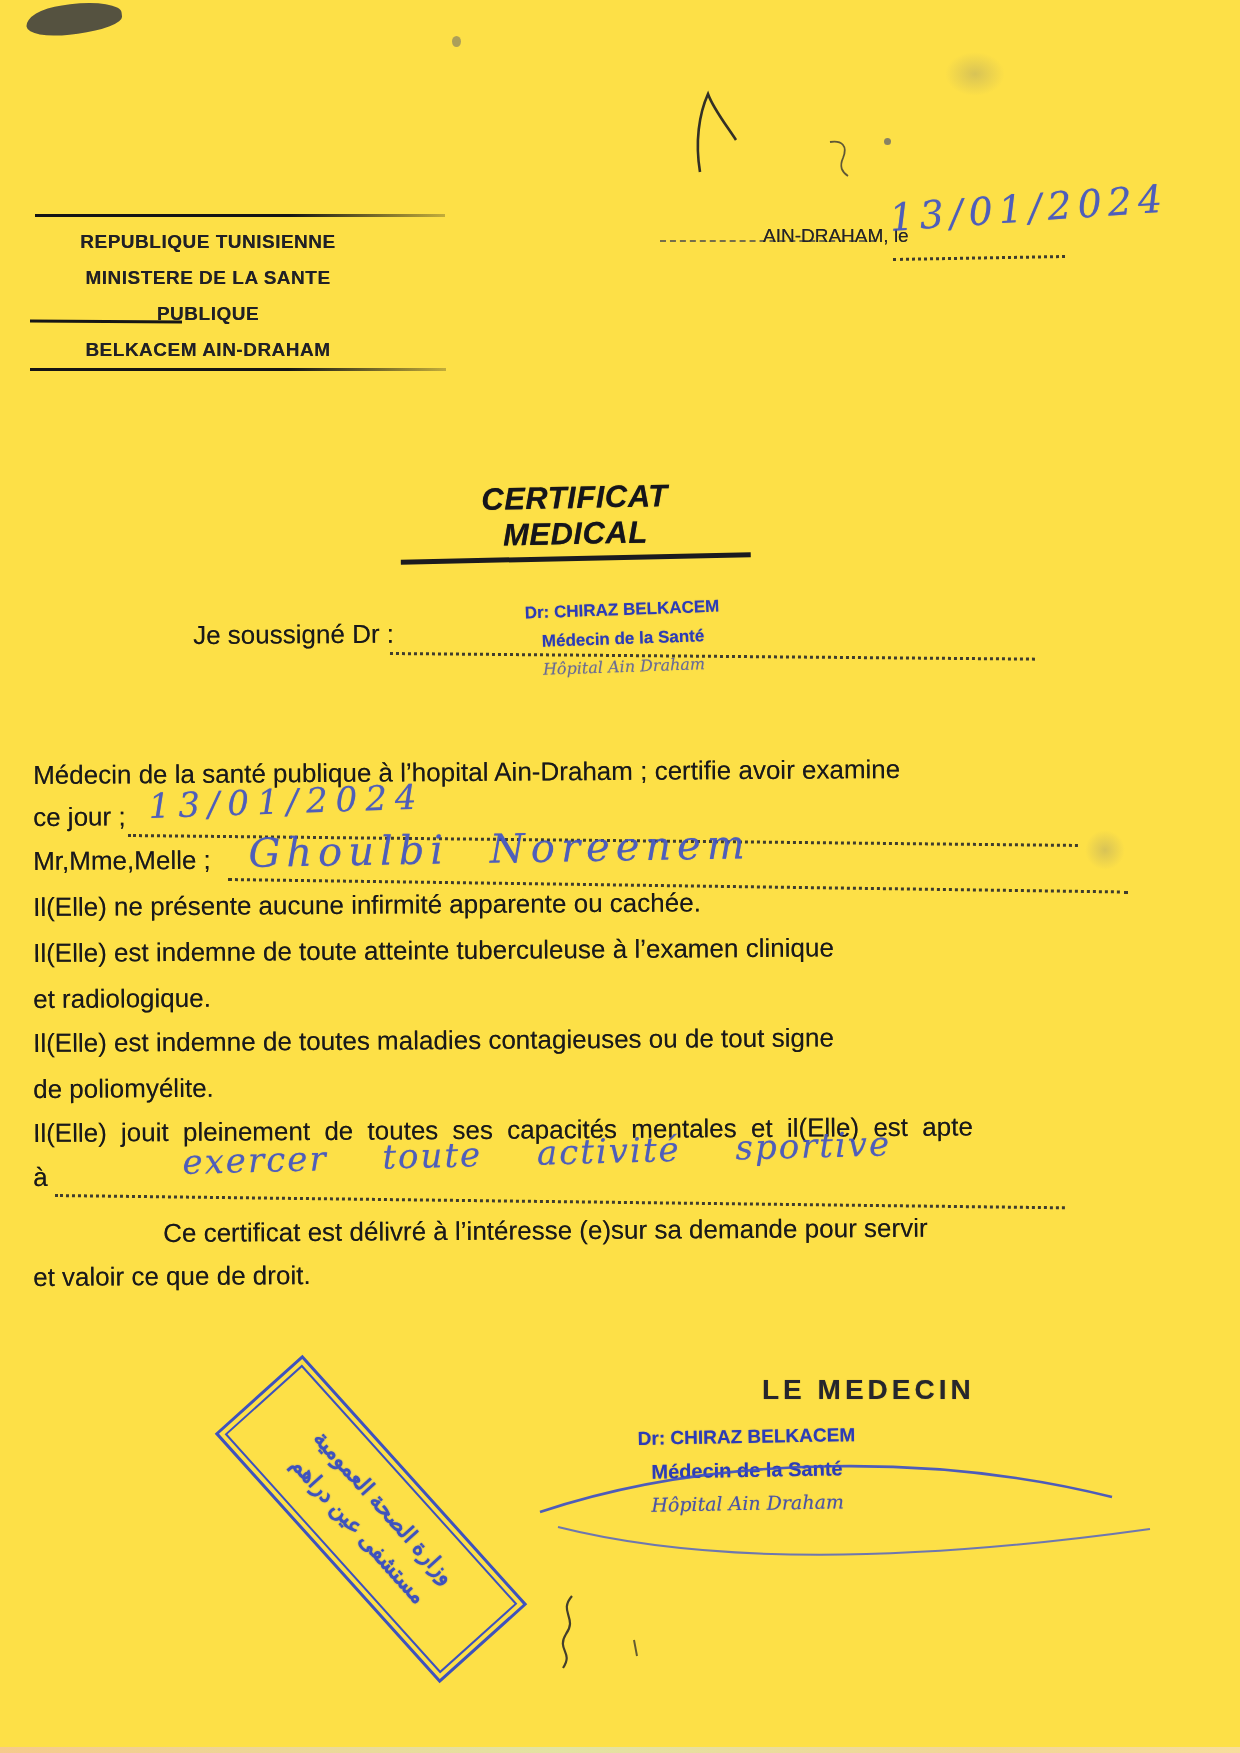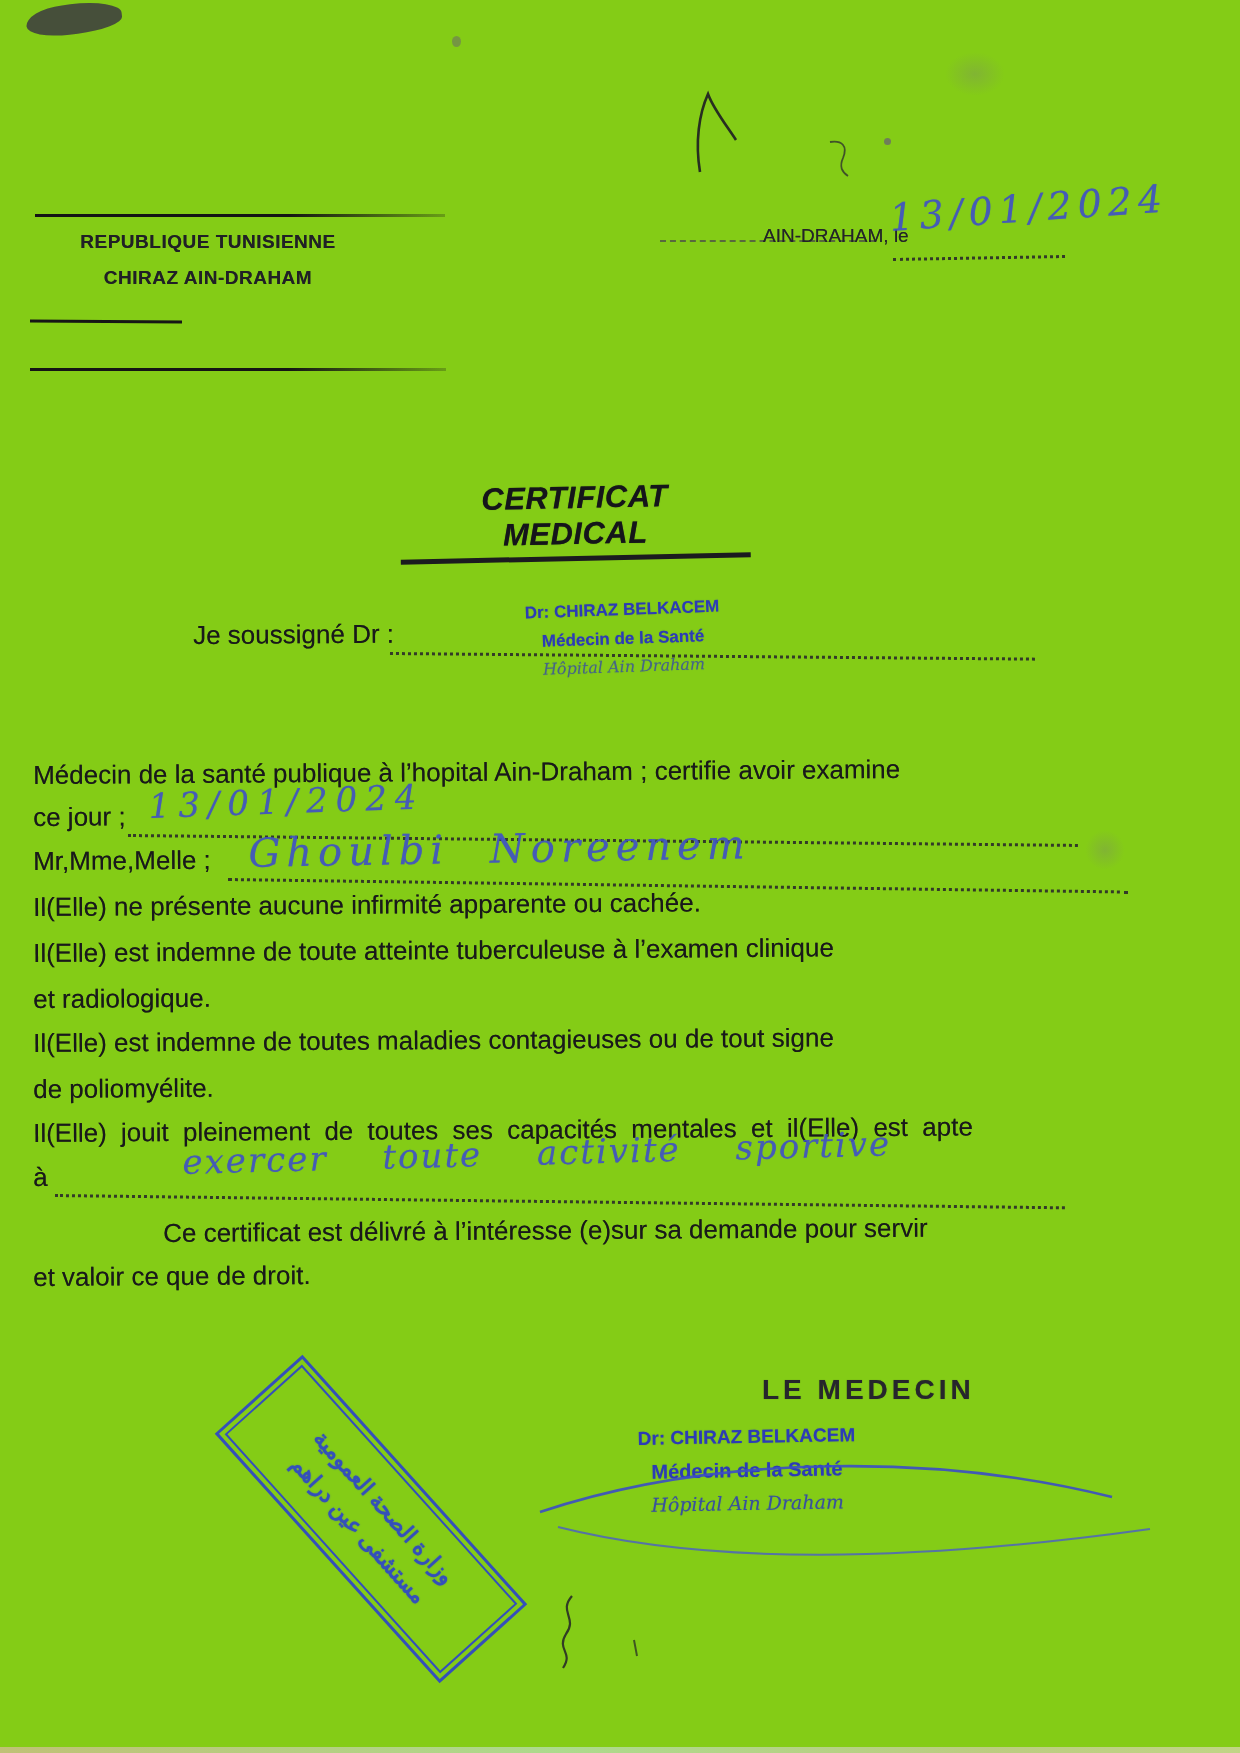"REPUBLIQUE TUNISIENNE" .page { background: #84cc16 -> #fde047 }
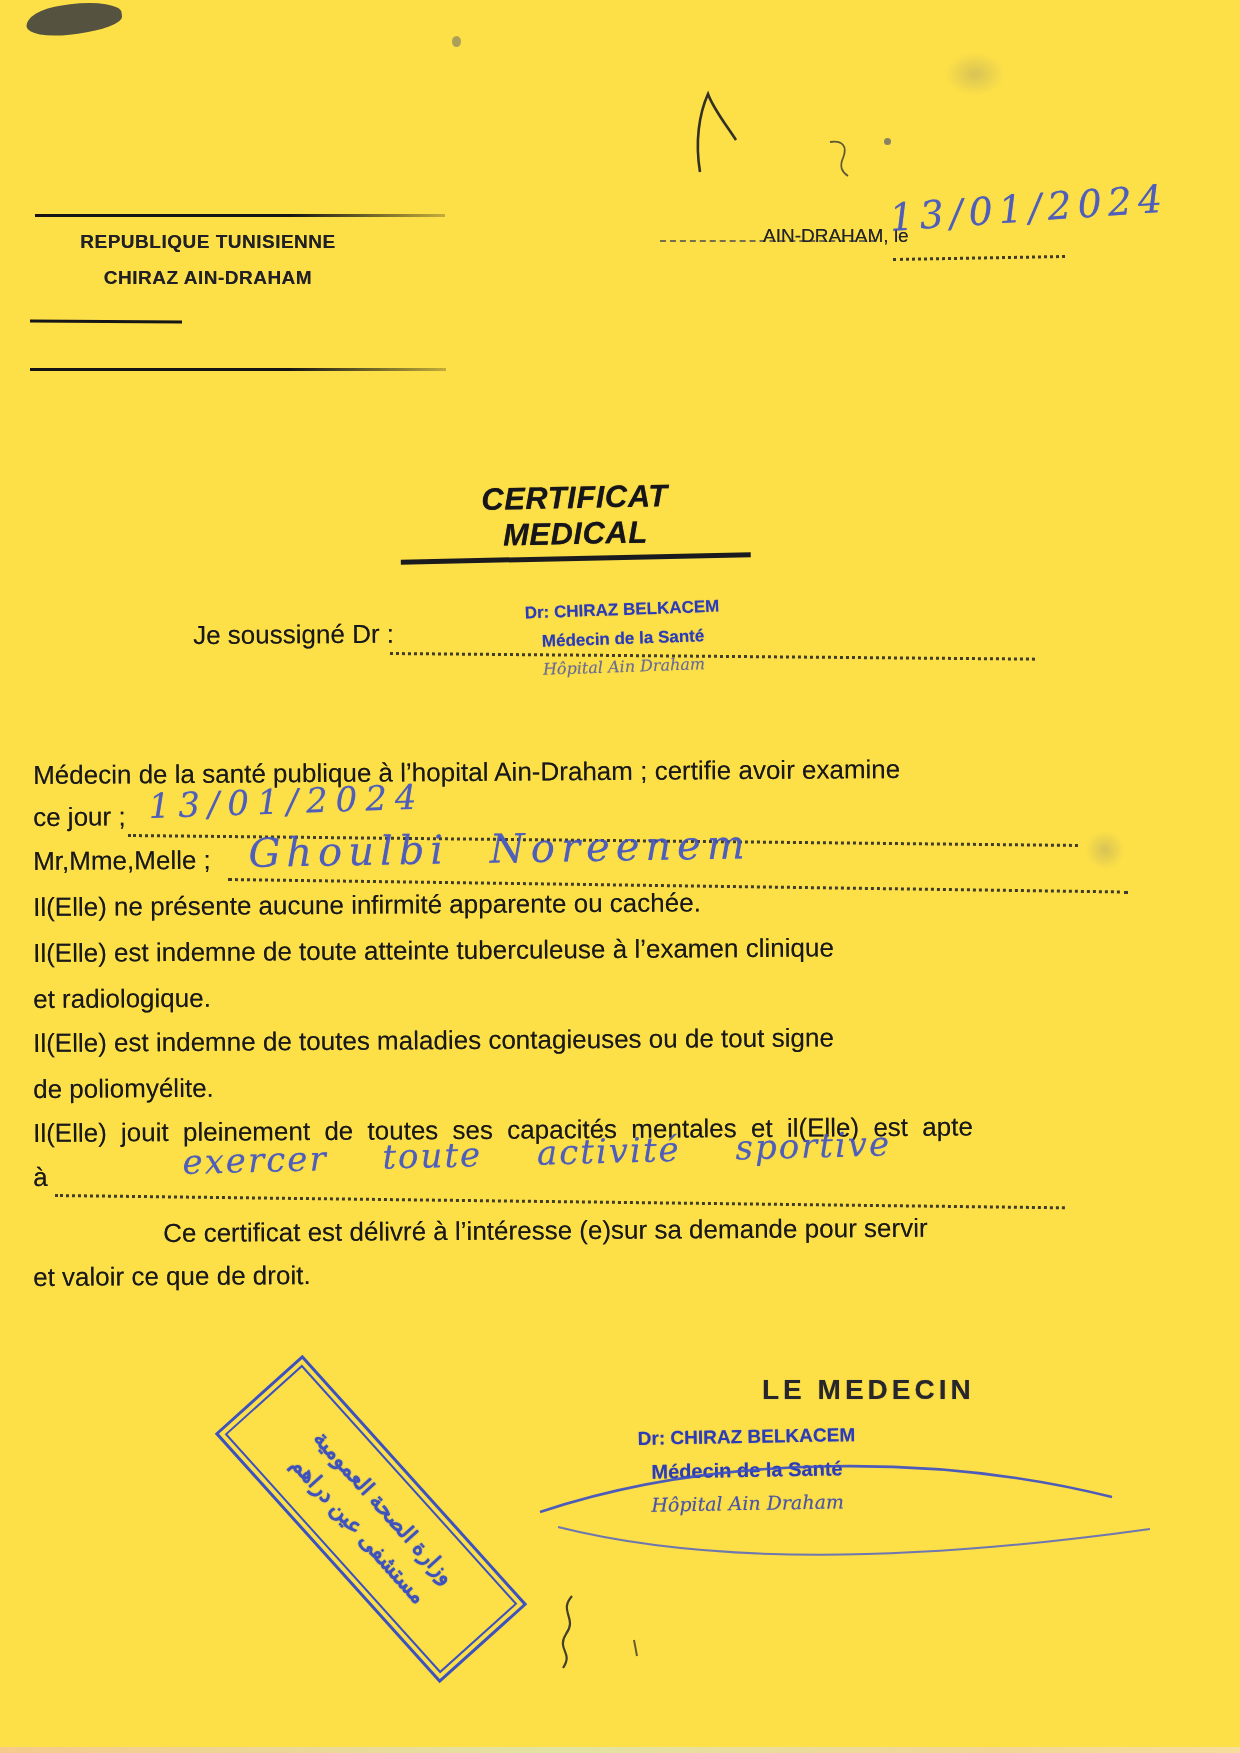"MINISTERE DE LA SANTE PUBLIQUE" div { html: none -> <div>MINISTERE DE LA SANTE PUBLIQUE</div> }
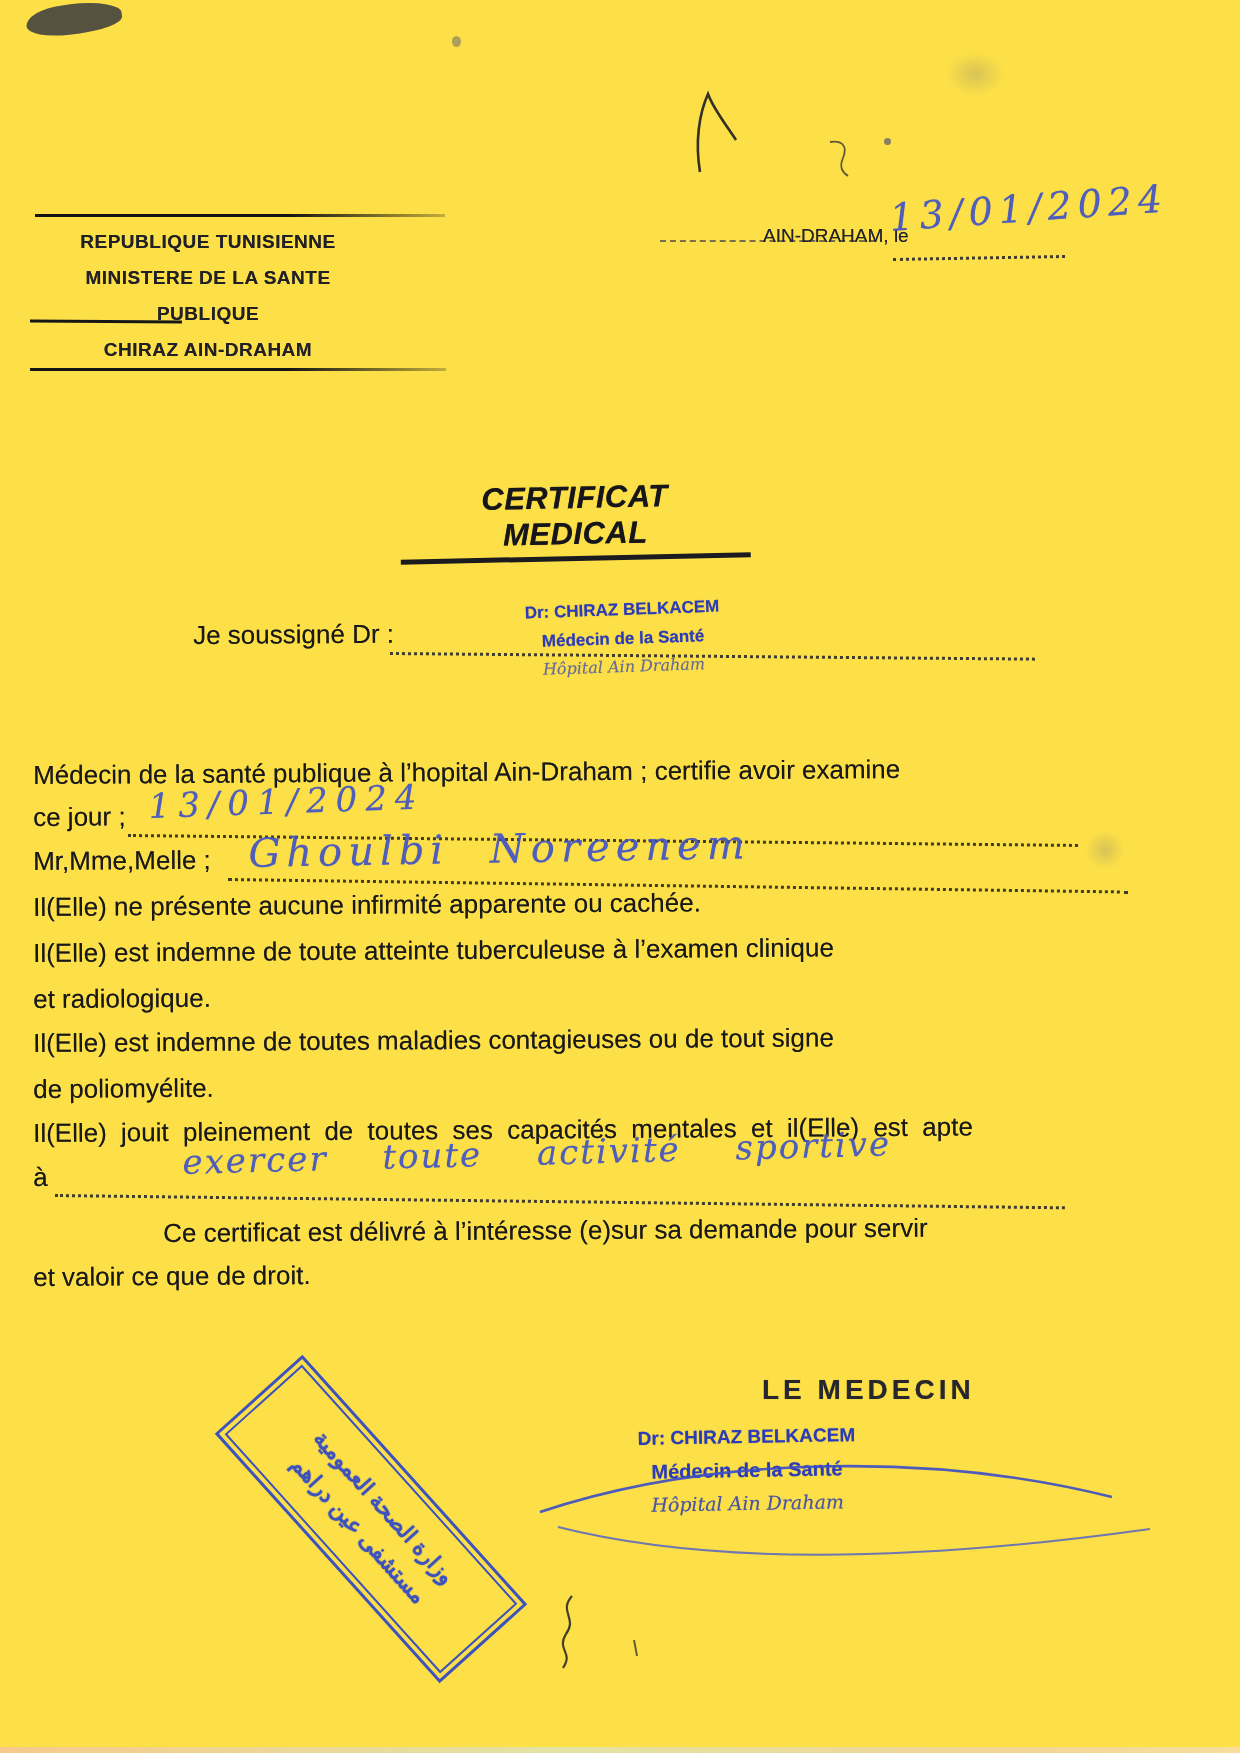"CHIRAZ AIN-DRAHAM" div { text: CHIRAZ -> BELKACEM }
